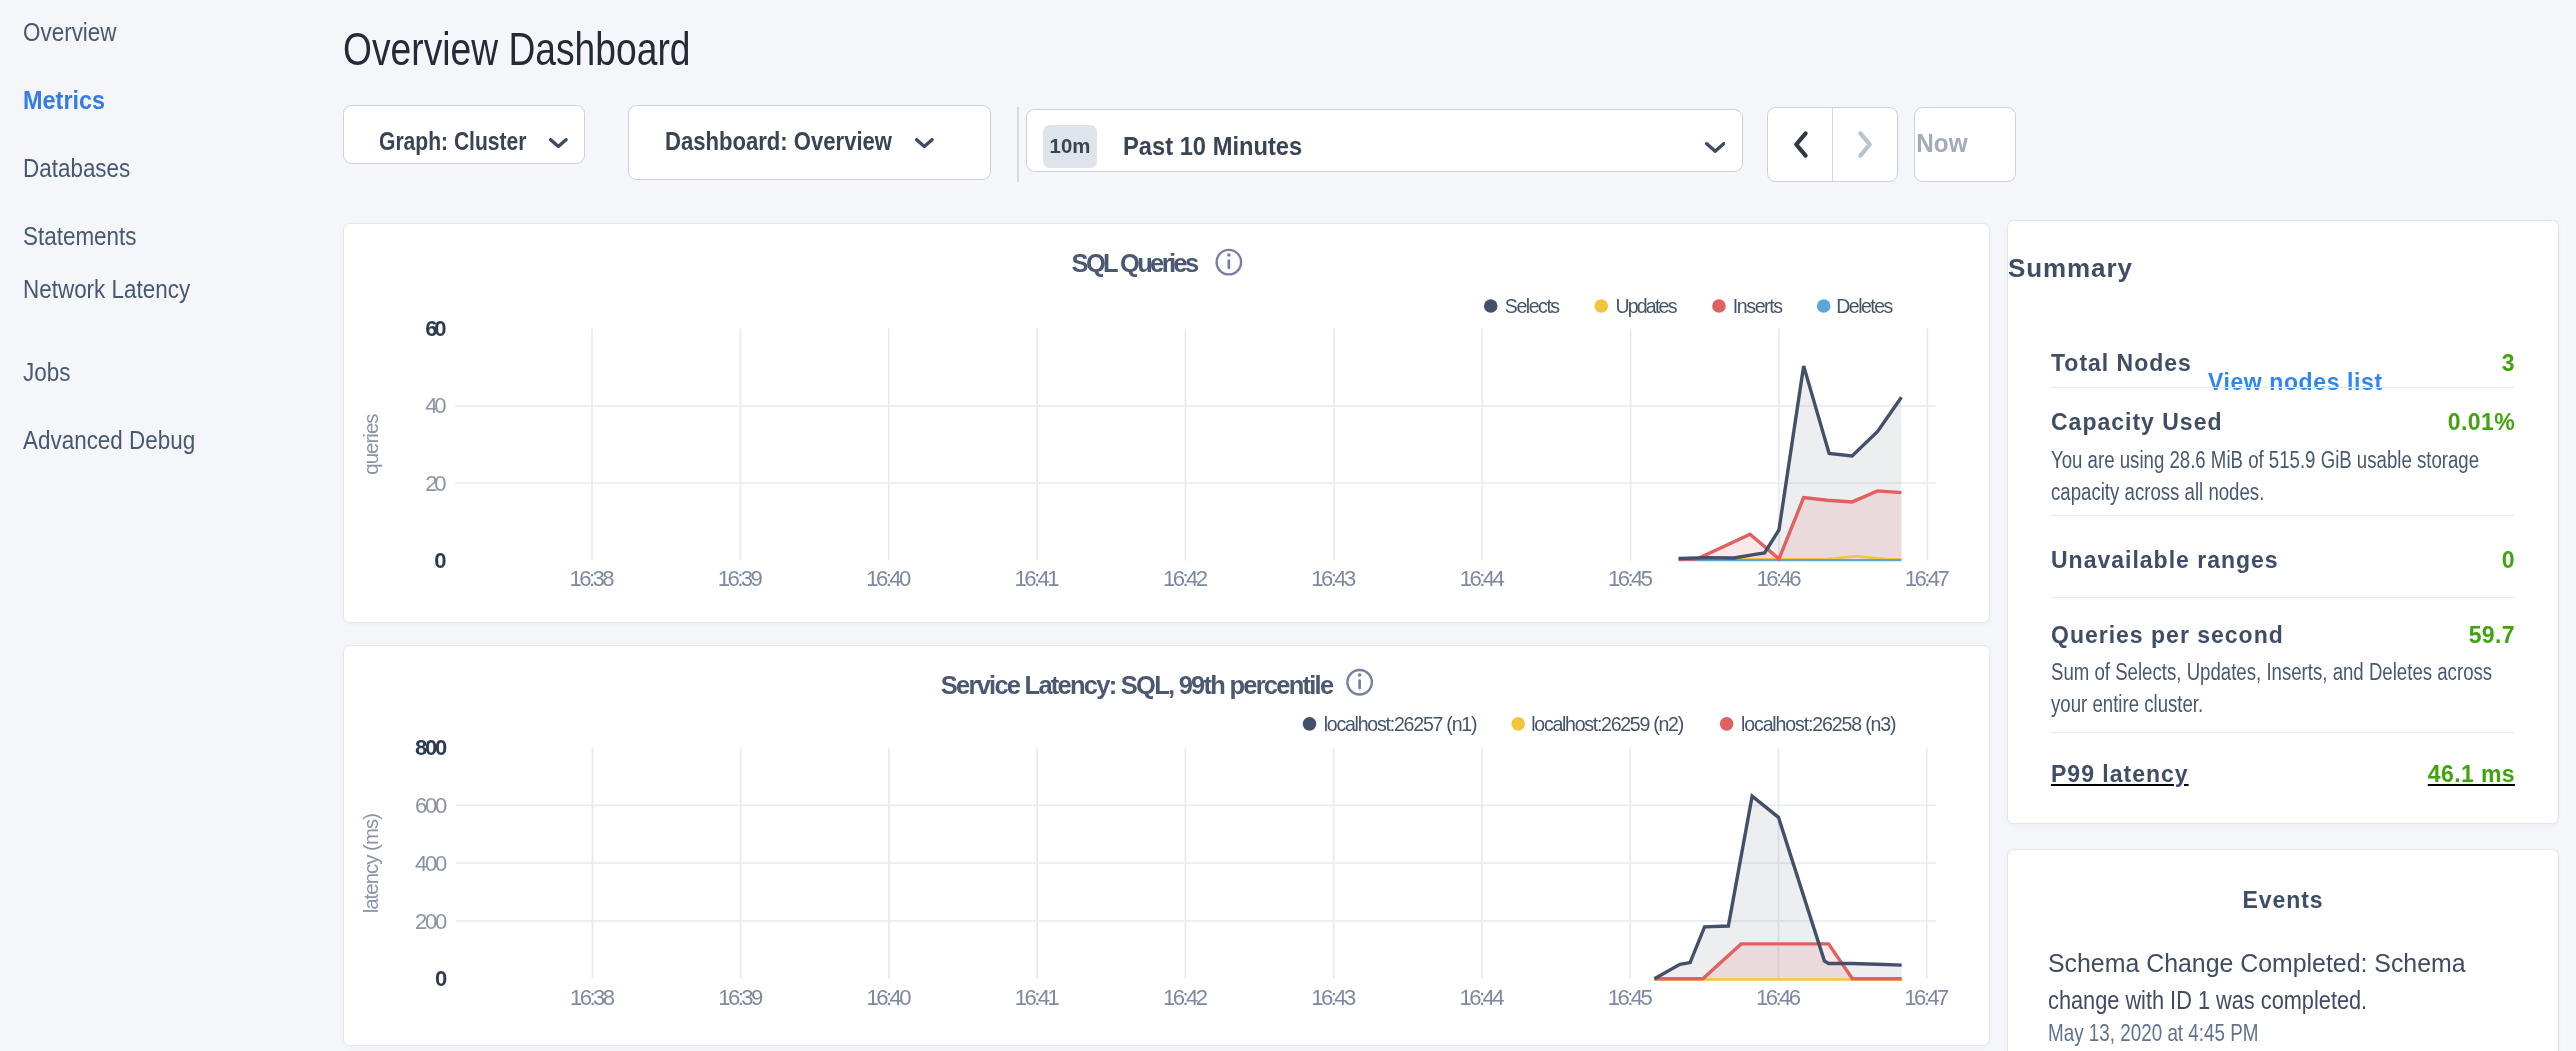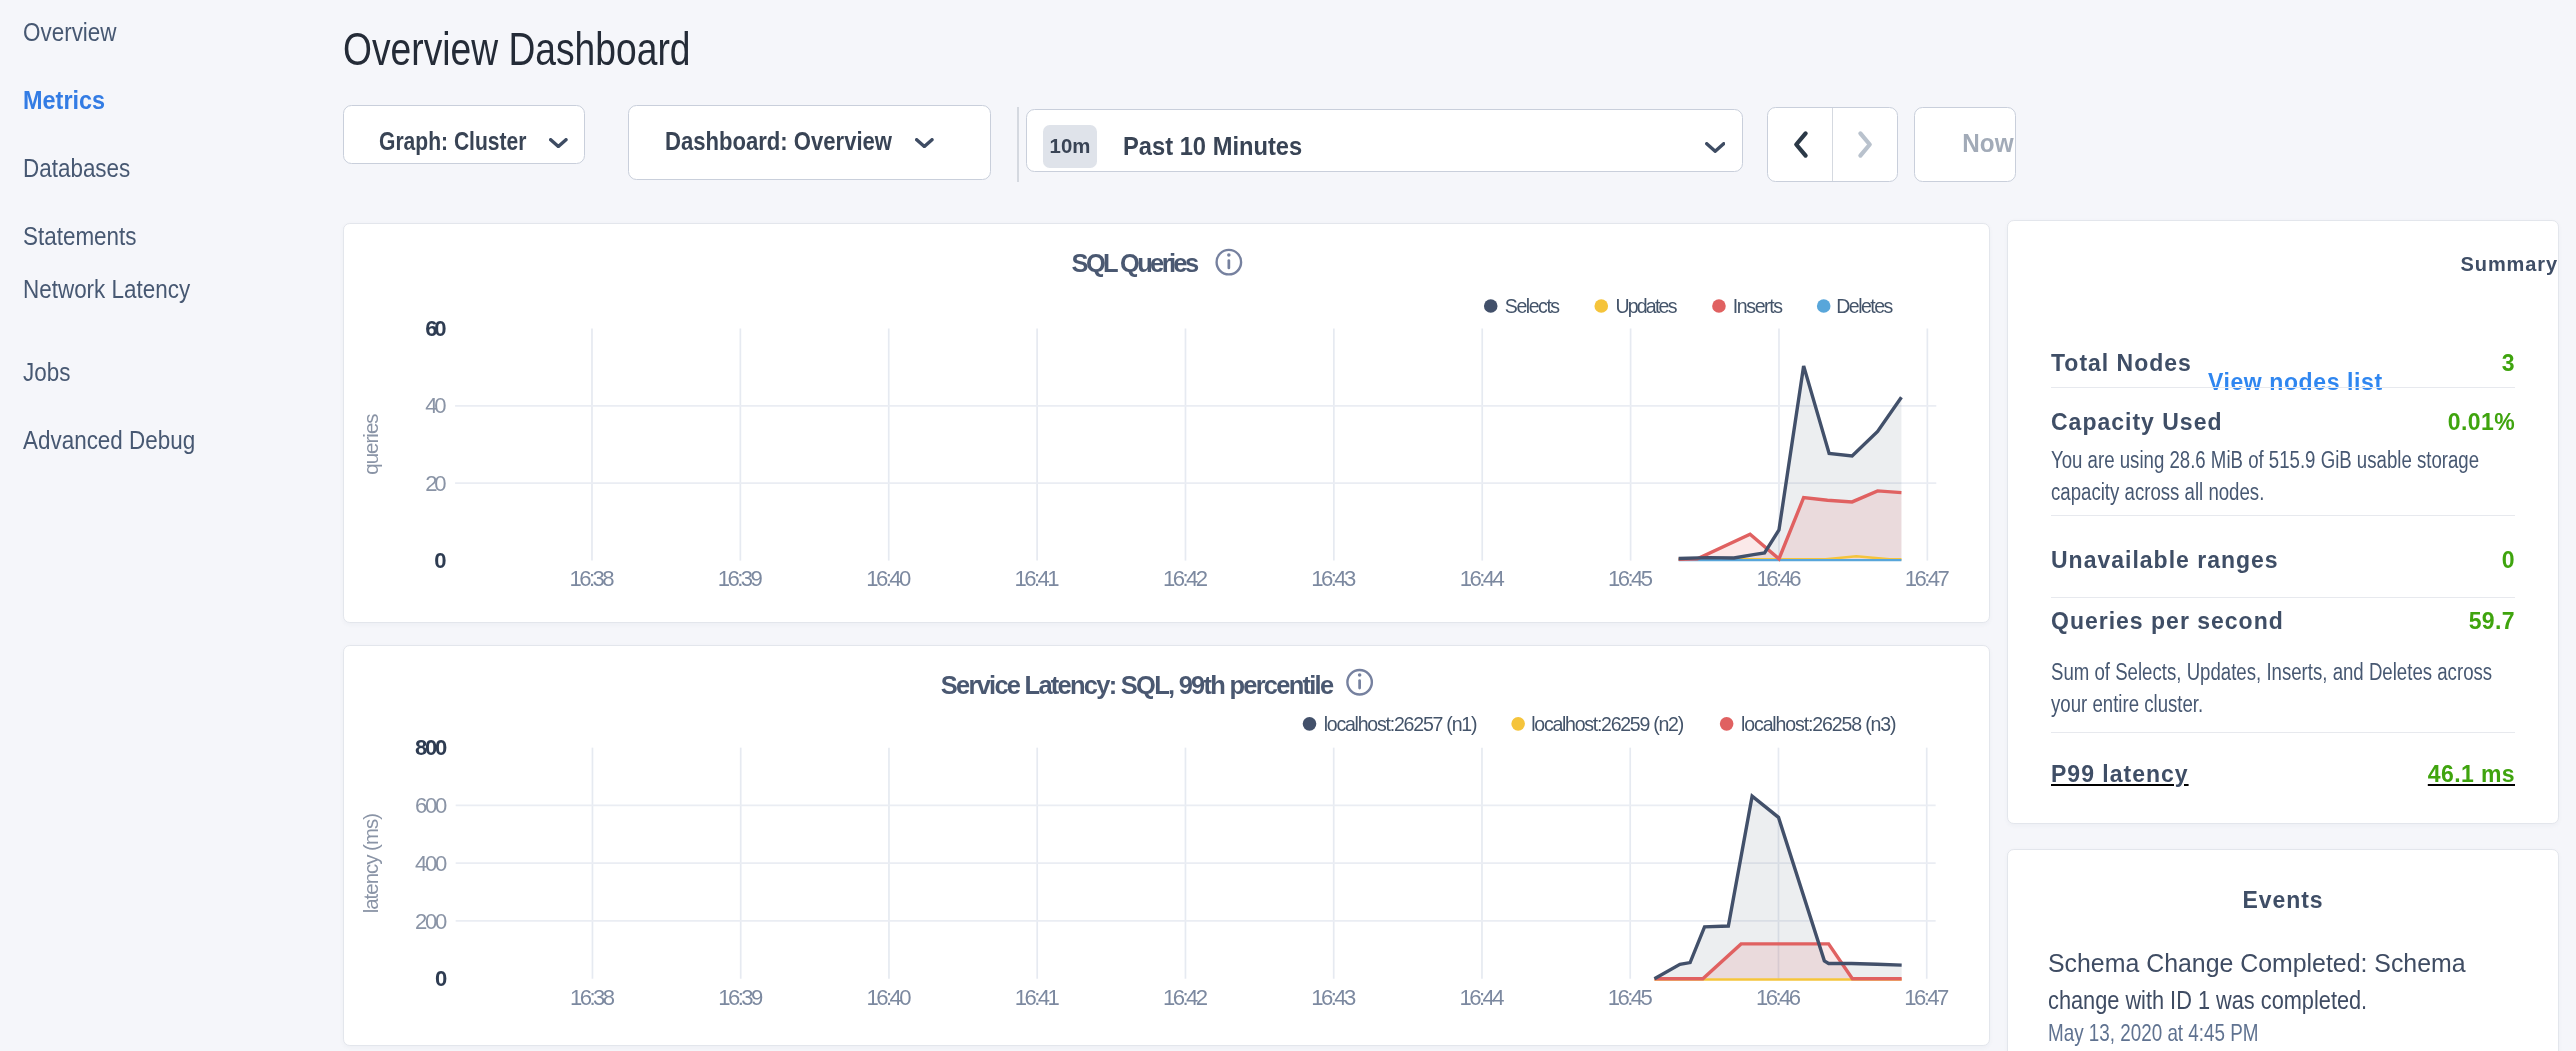"Now" div.btn { text-align: right -> left }
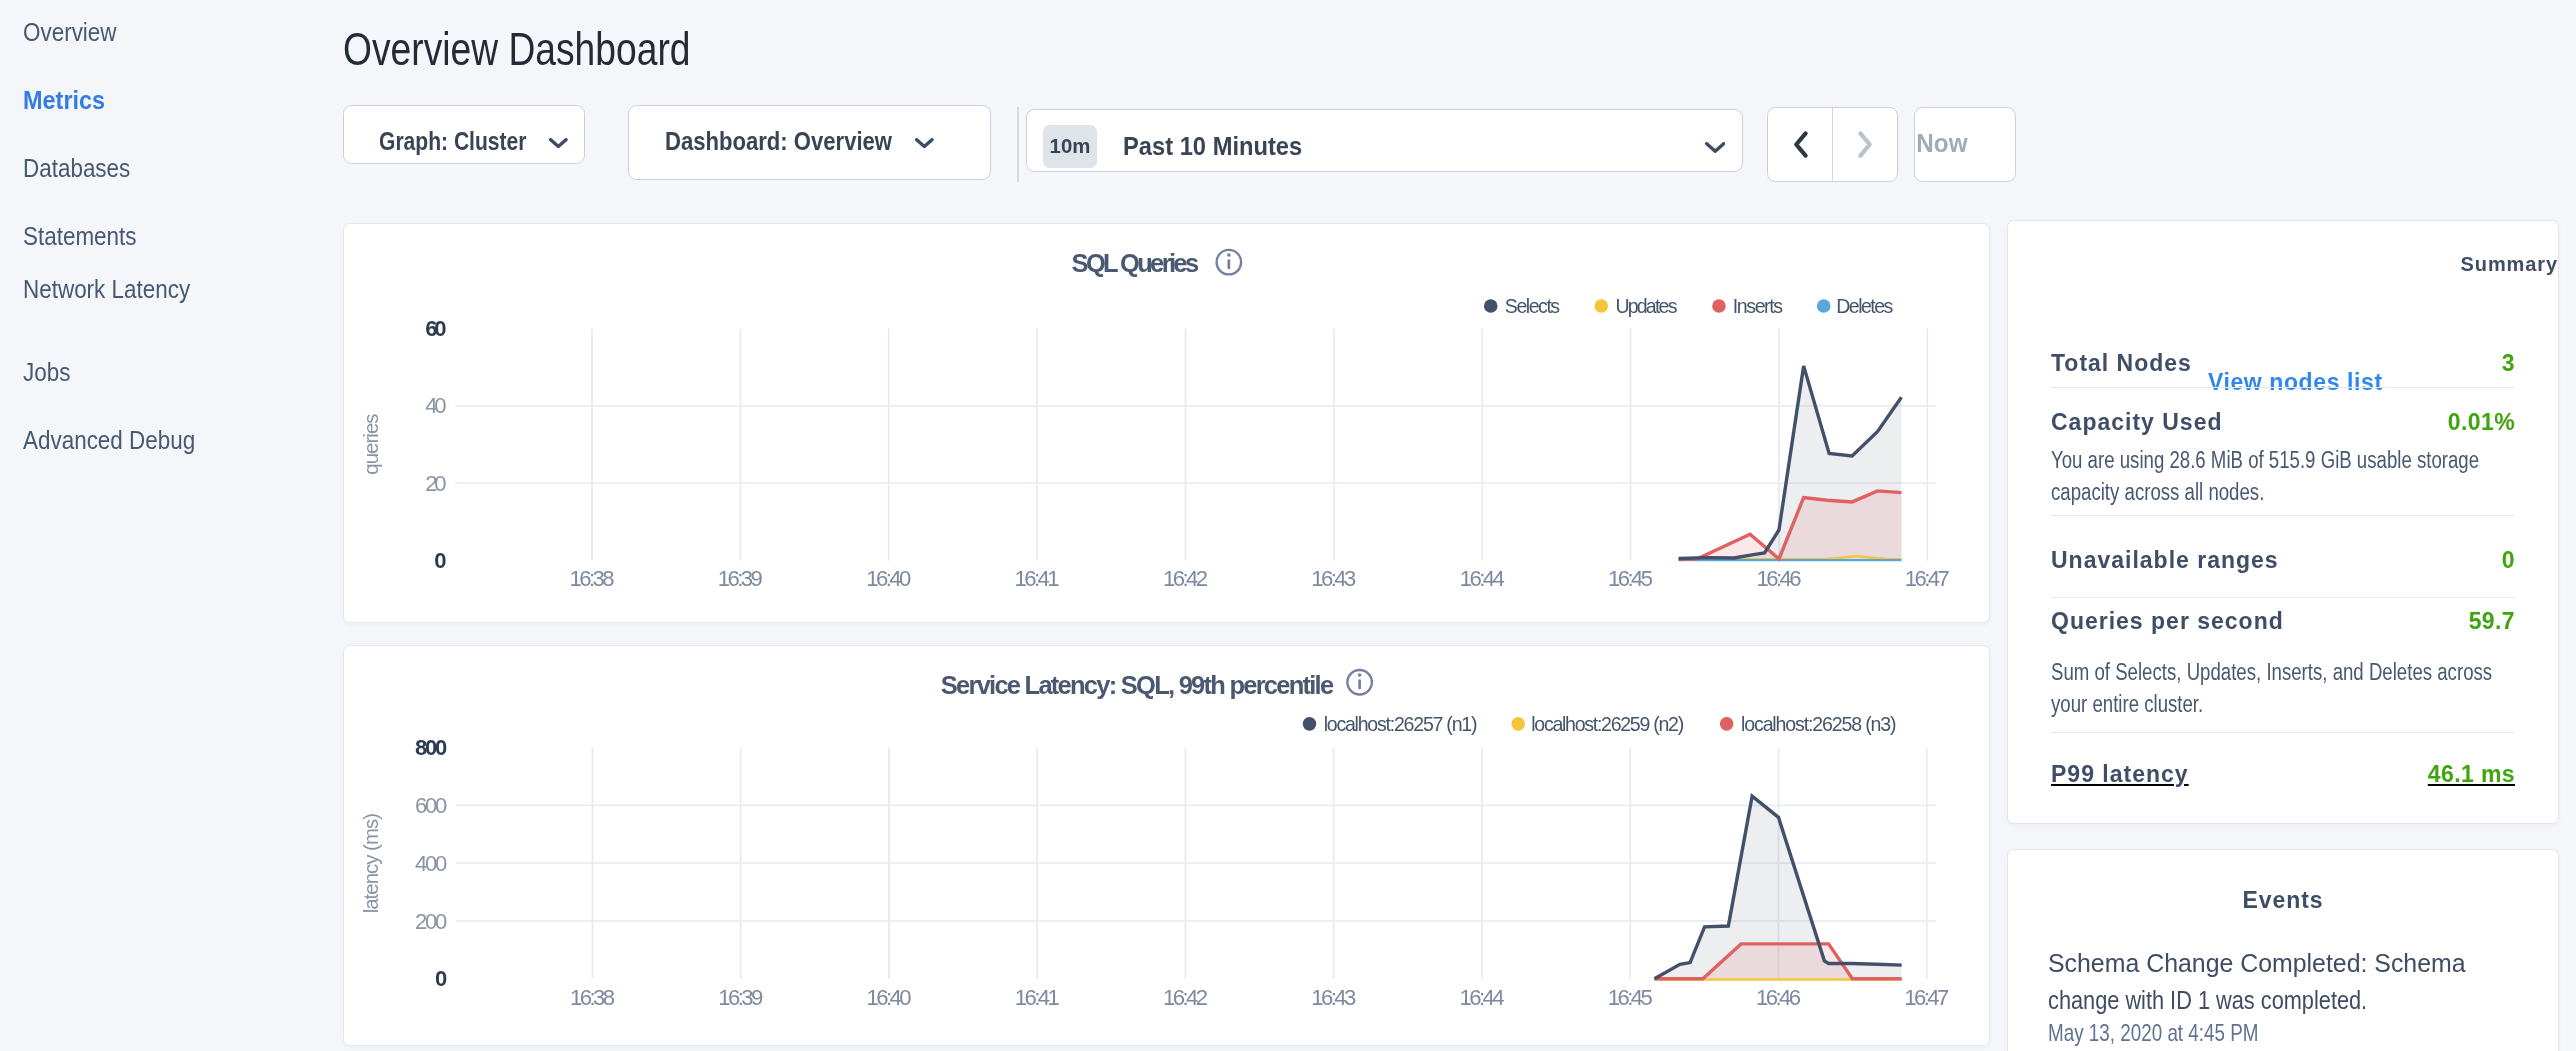"Summary" div { font-size: 20px -> 26px; text-align: right -> left }
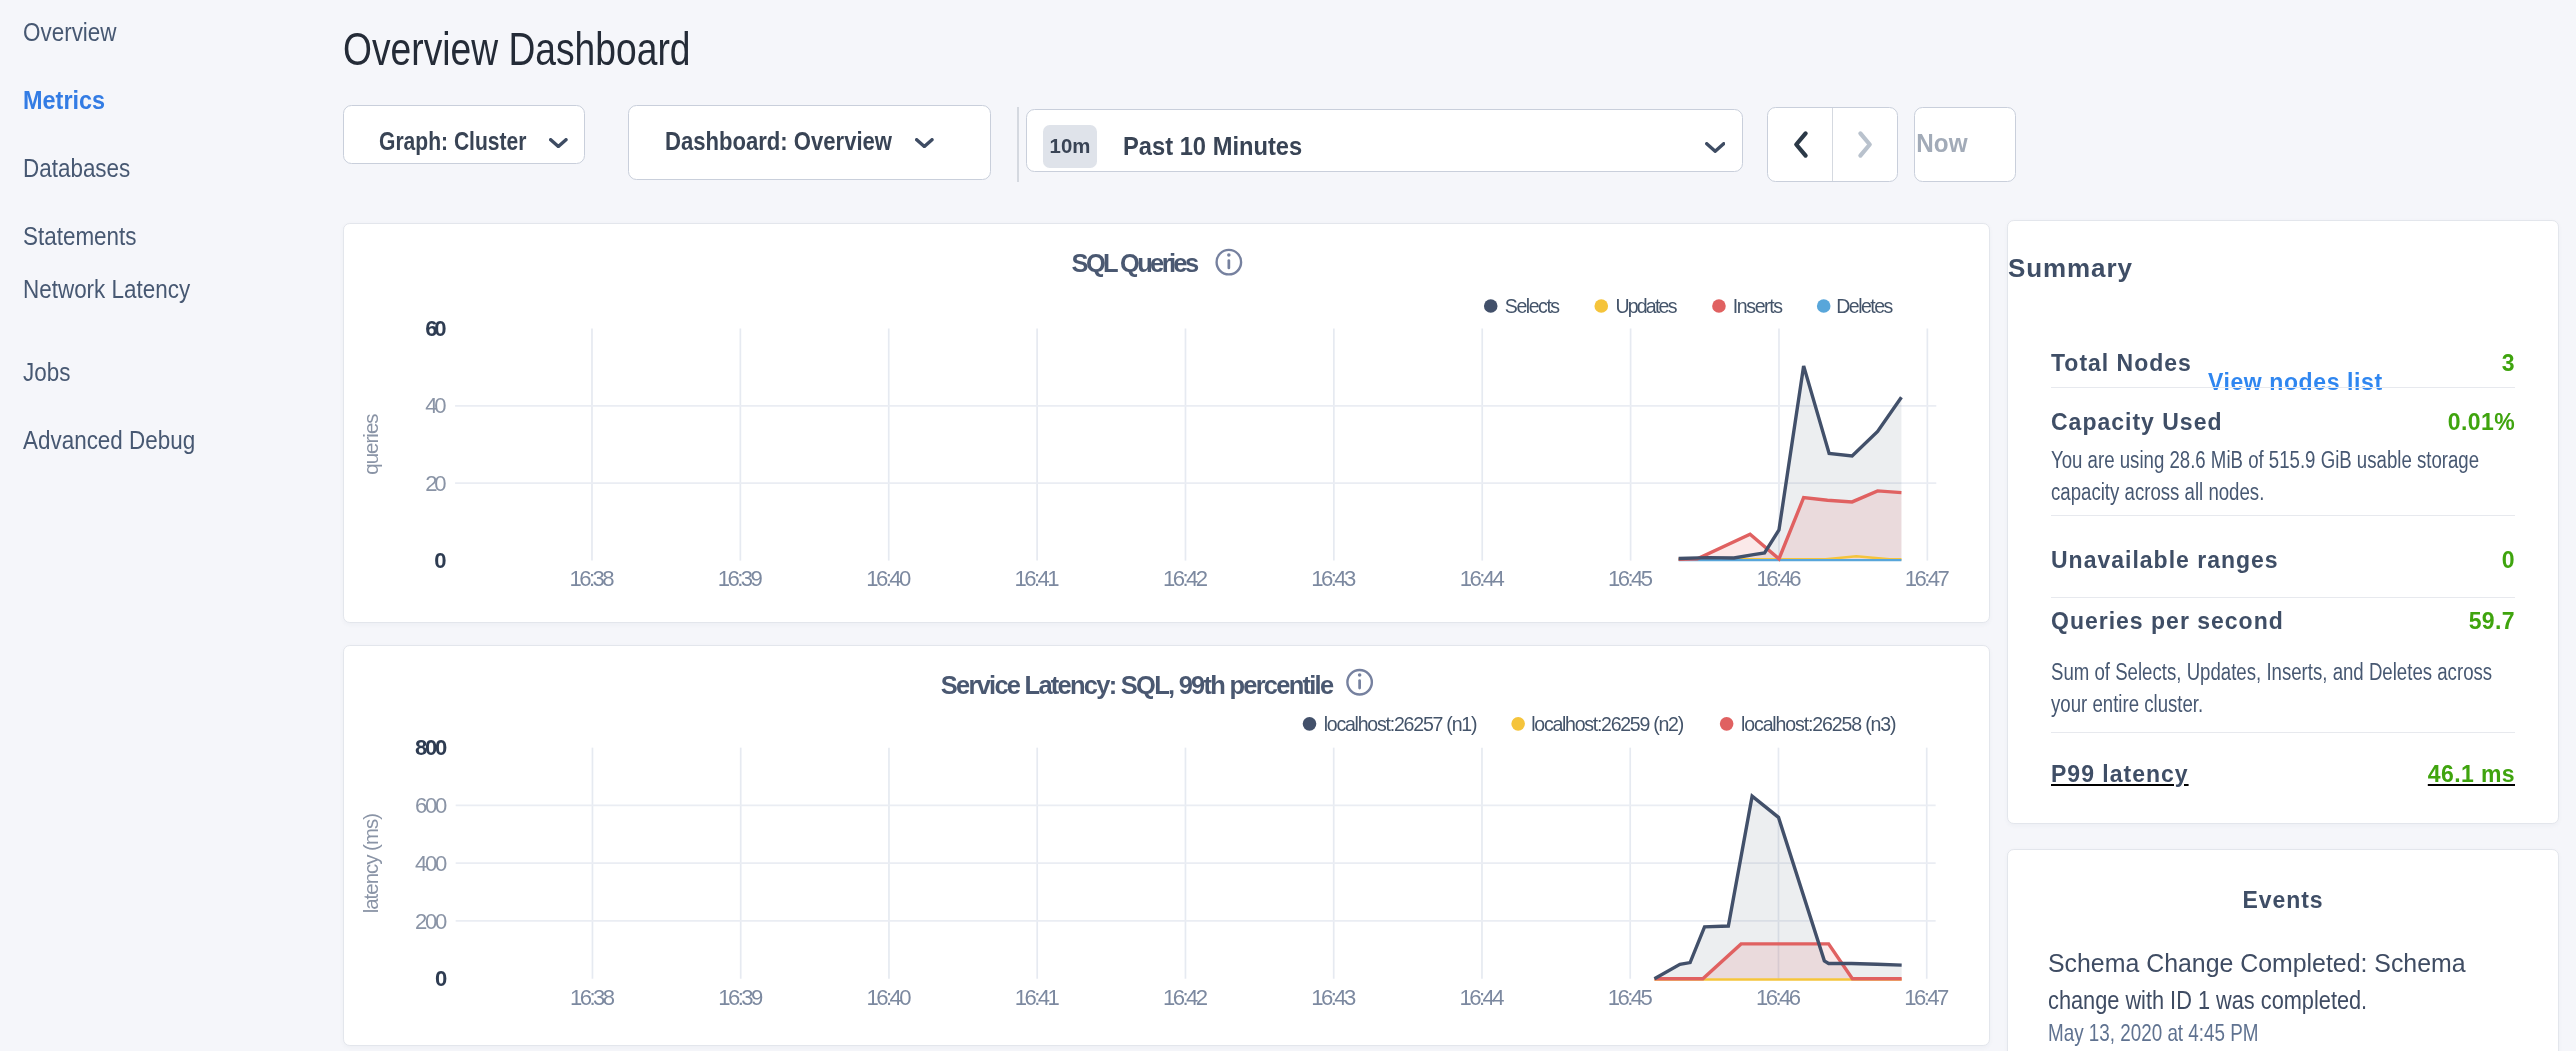"Queries per second" div.row { top: 387px -> 401px }
